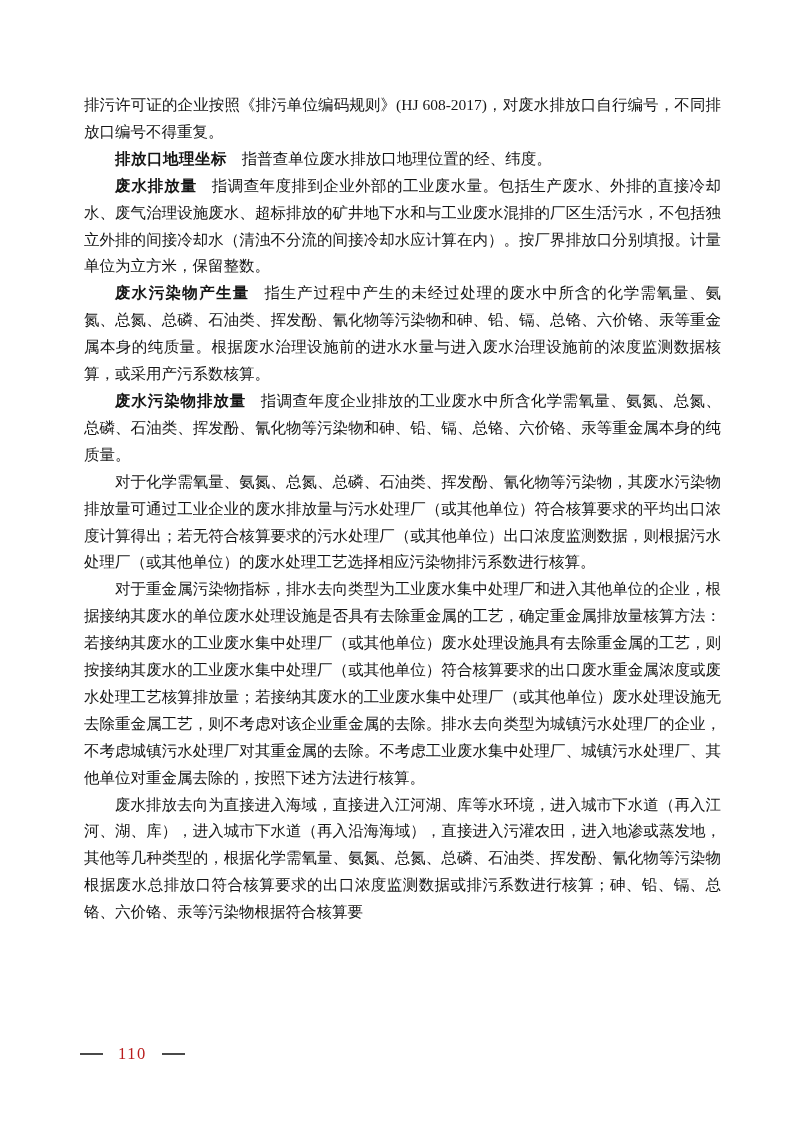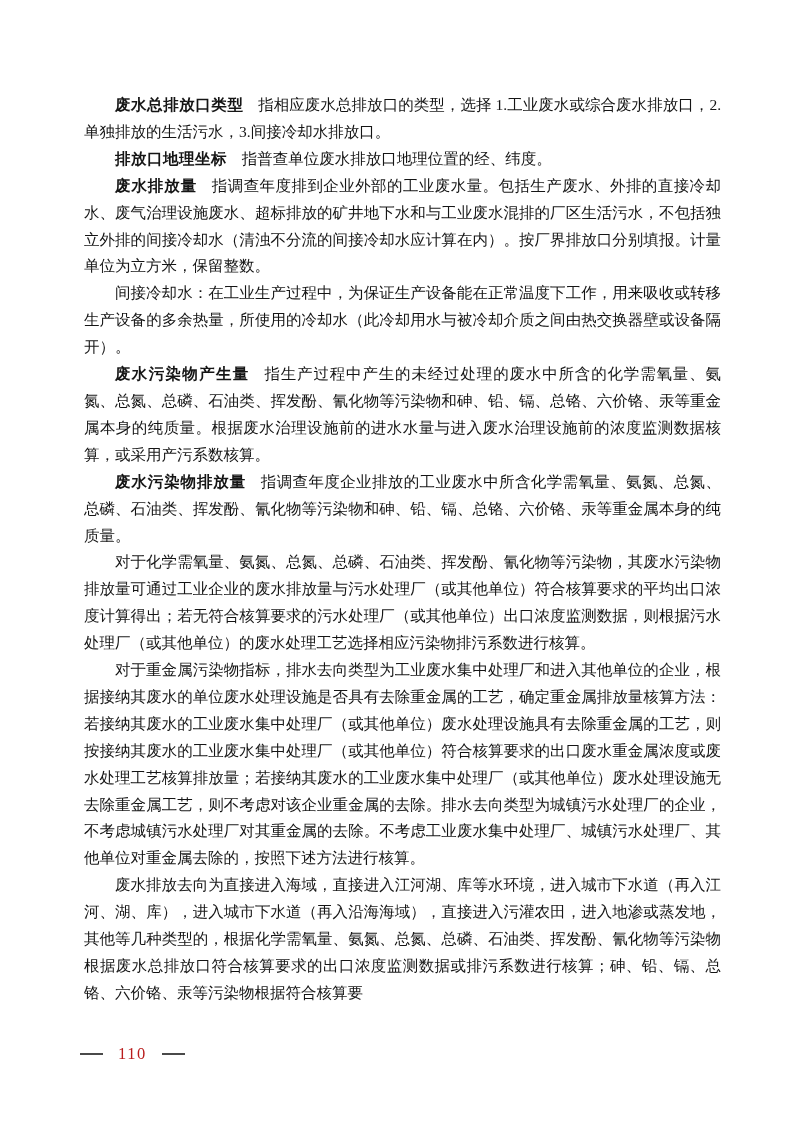"排污许可证的企业按照《排污单位编码规则》(HJ" p.para { html: none -> <p><b></b><span>排污许可证的企业按照《排污单位编码规则》(HJ 608-2017)，对废水排放口自行编号，不同排放口编号不得重复。</span></p> }
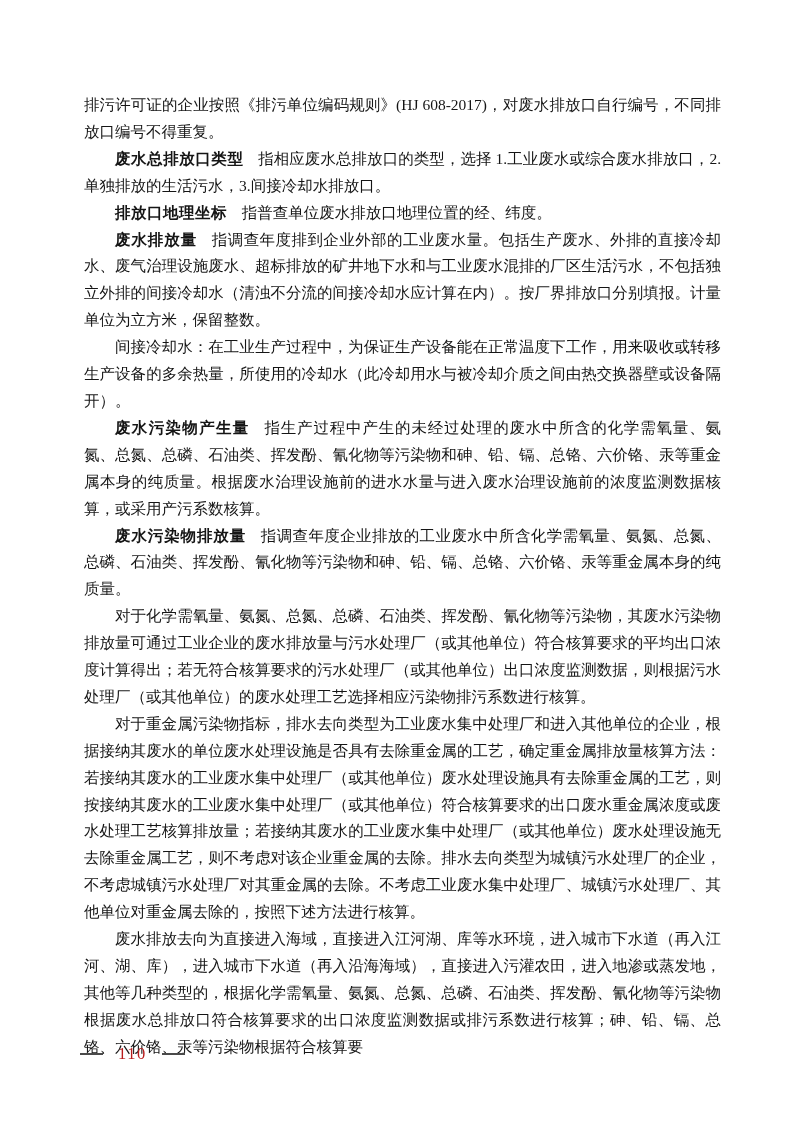"废水总排放口类型 指相应废水总排放口的类型，选择" p.para { html: <p><b>废水总排放口类型</b><span>指相应废水总排放口的类型，选择 1.工业废水或综合废水排放口，2.单独排放的生活污水，3.间接冷却水排放口。</span></p> -> none }
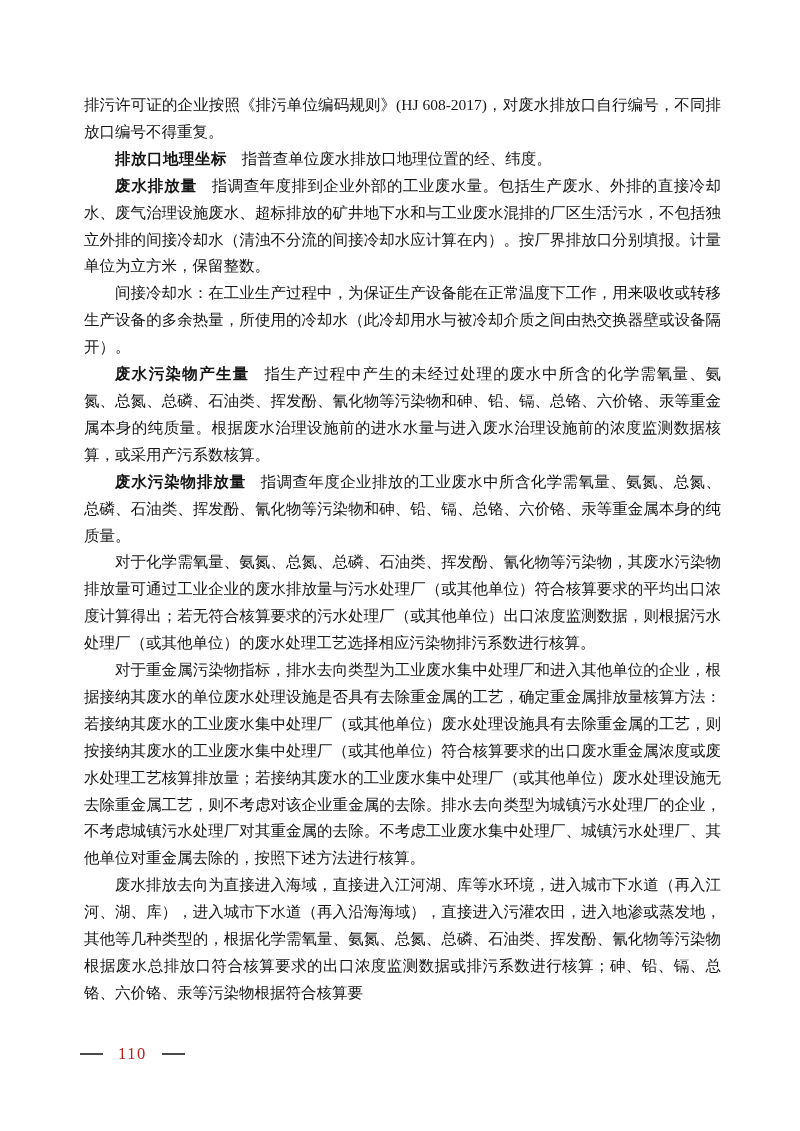"间接冷却水：在工业生产过程中，为保证生产设备能在正常温度下工作，用来吸收或转移生" p.para { html: <p><b></b><span>间接冷却水：在工业生产过程中，为保证生产设备能在正常温度下工作，用来吸收或转移生产设备的多余热量，所使用的冷却水（此冷却用水与被冷却介质之间由热交换器壁或设备隔开）。</span></p> -> none }
